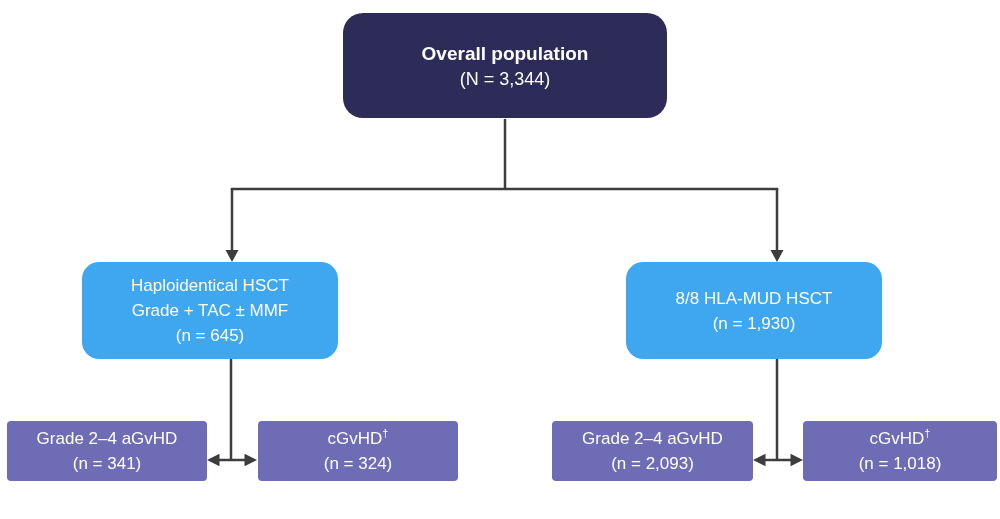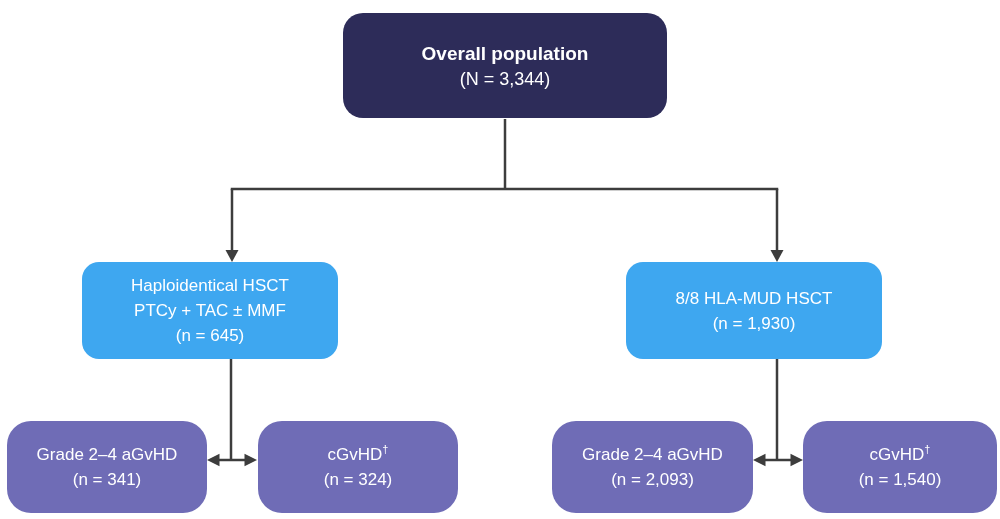"PTCy + TAC ± MMF" div { text: PTCy -> Grade }
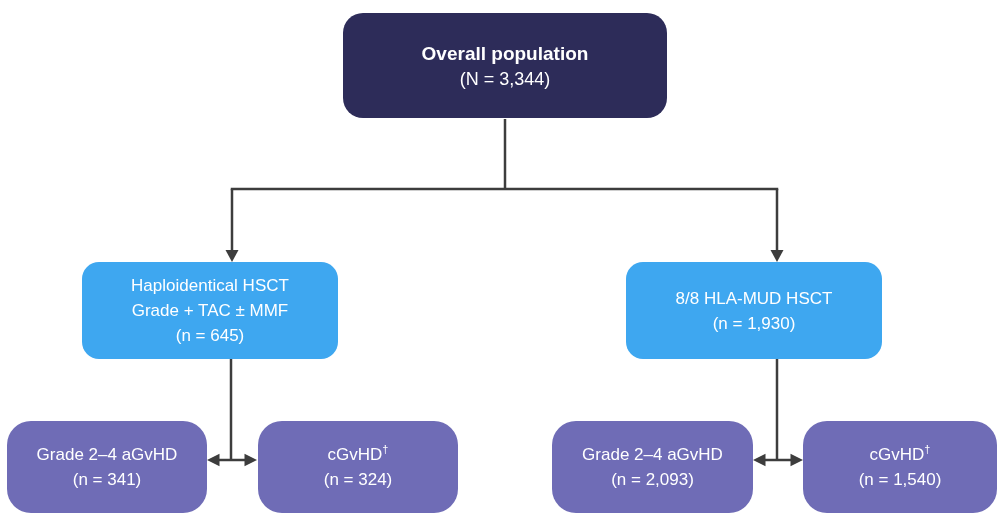"Grade 2–4 aGvHD" .node-leaf { border-radius: 24px -> 4px; height: 92px -> 60px }
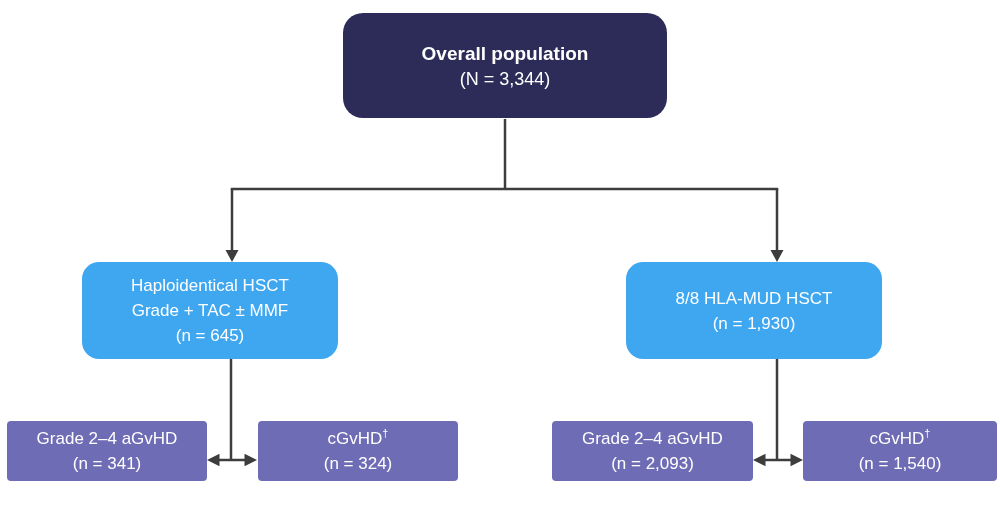"(n = 1,540)" div { text: 1,540 -> 1,018 }
